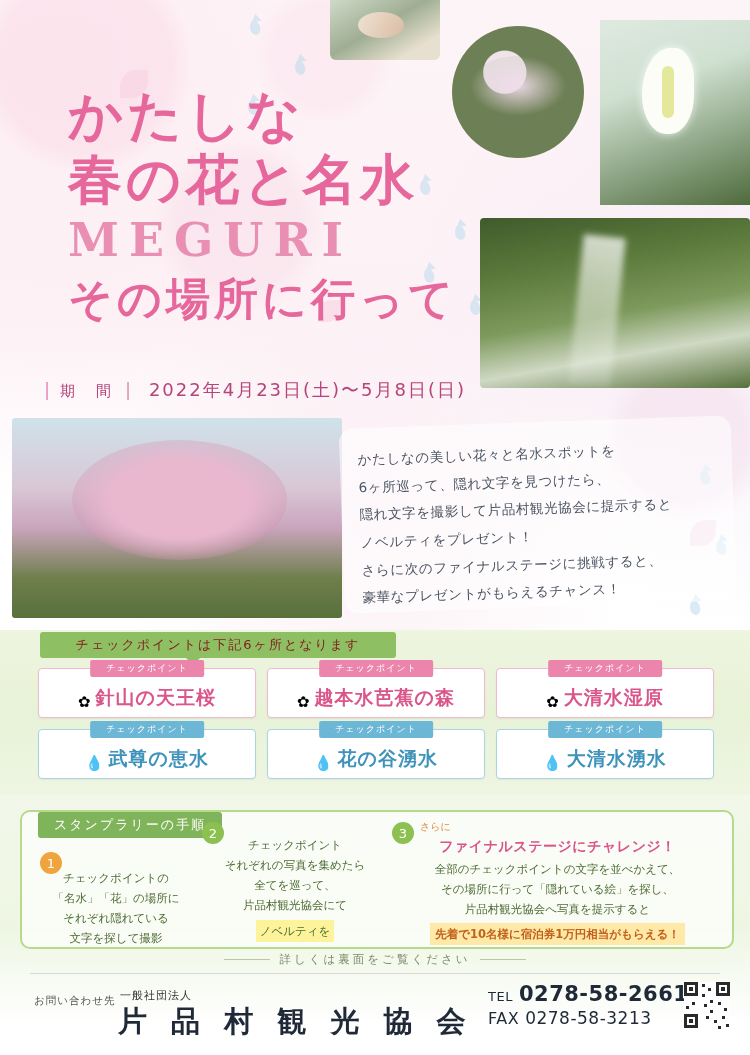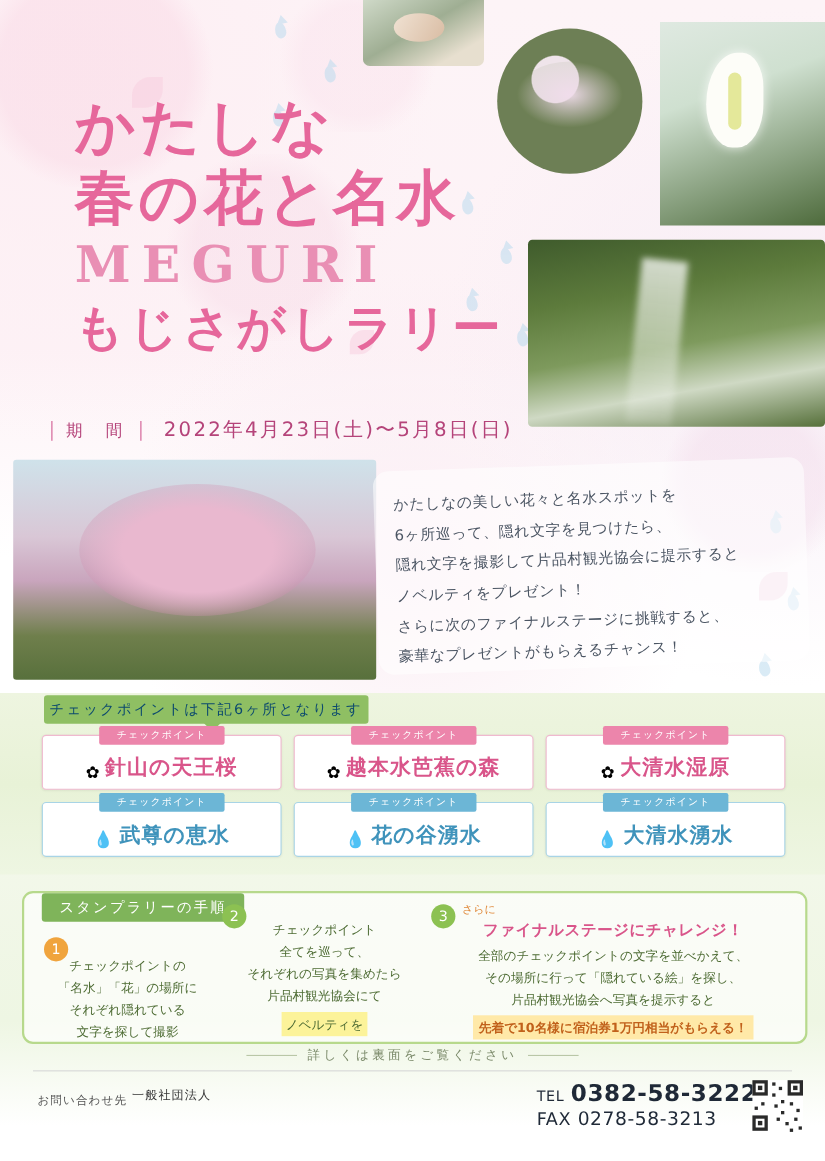"もじさがしラリー" div.t4 { text: もじさがしラリー -> その場所に行って }
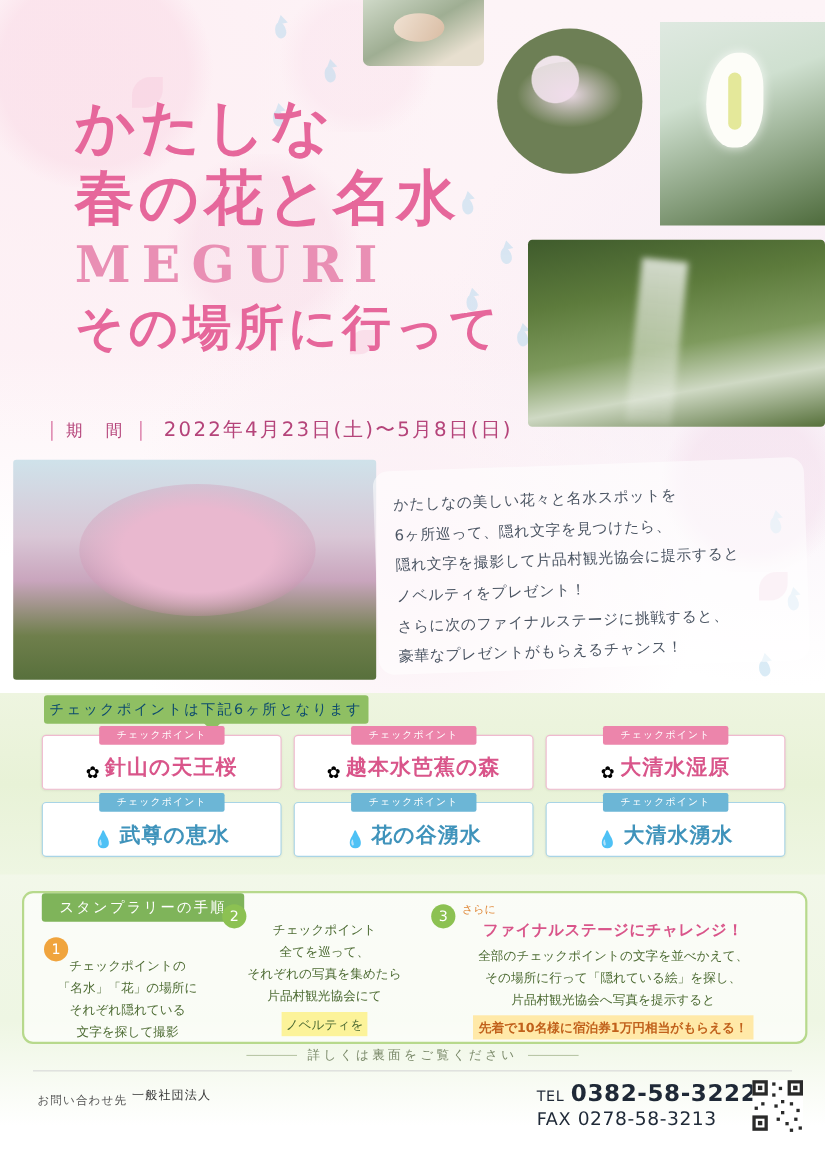"チェックポイントは下記6ヶ所となります" .cp-head { color: #0c4a6e -> #7f1d1d; width: 295px -> 356px }
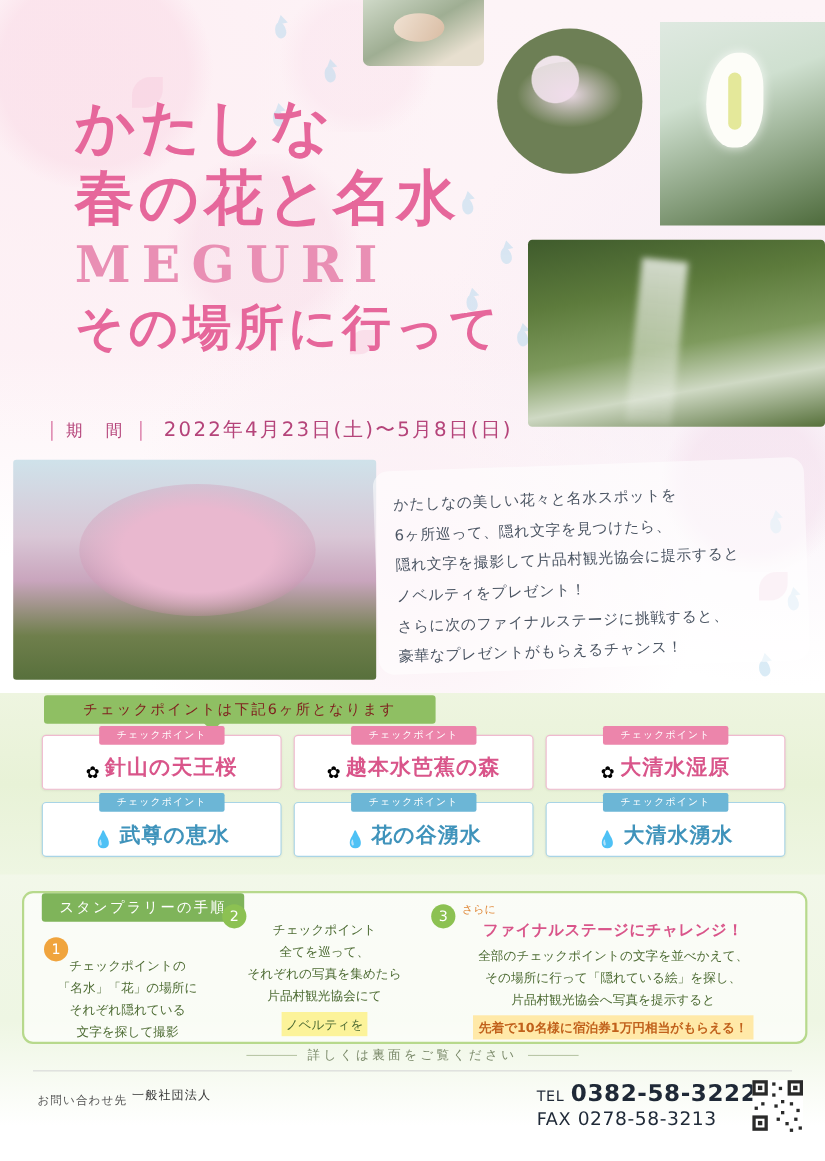"全てを巡って、" div { order: before "それぞれの写真を集めたら" -> after "それぞれの写真を集めたら" }
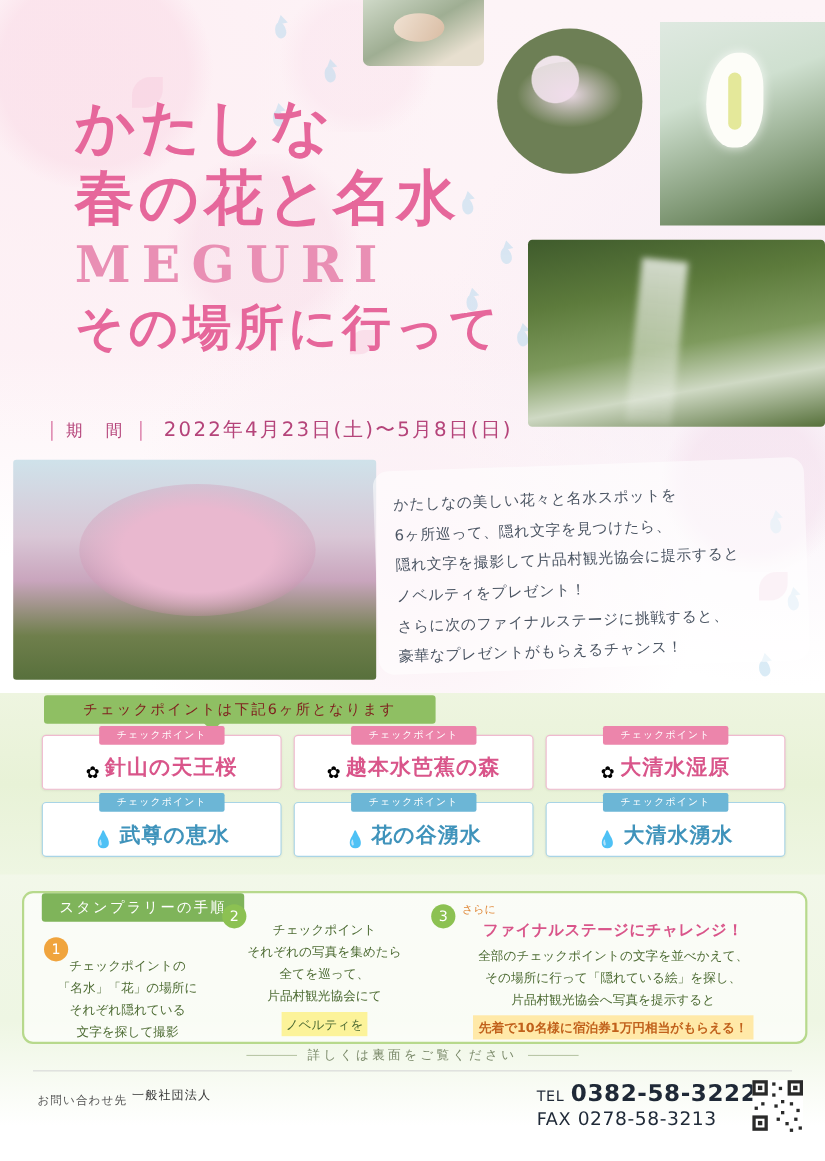"0382-58-3222" span { text: 0382-58-3222 -> 0278-58-2661 }
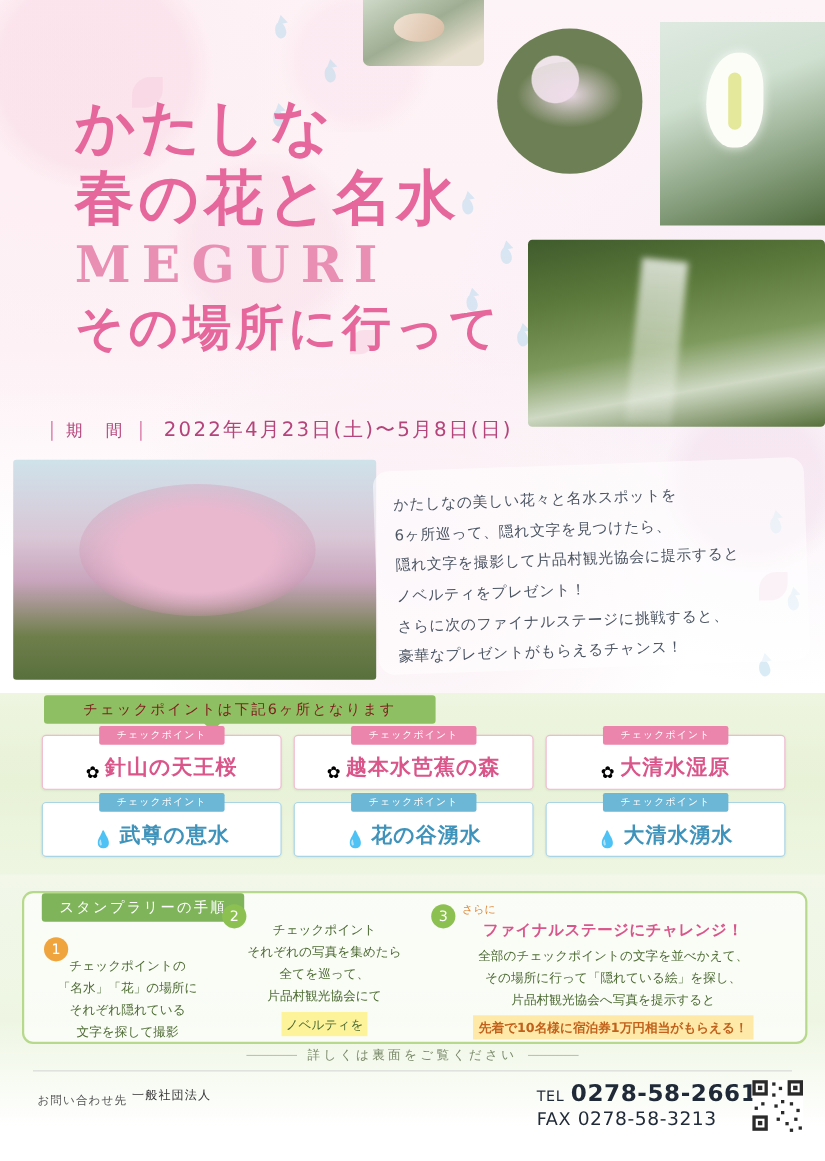"片 品 村 観 光" div.org { html: none -> <div>片 品 村 観 光 協 会</div> }
